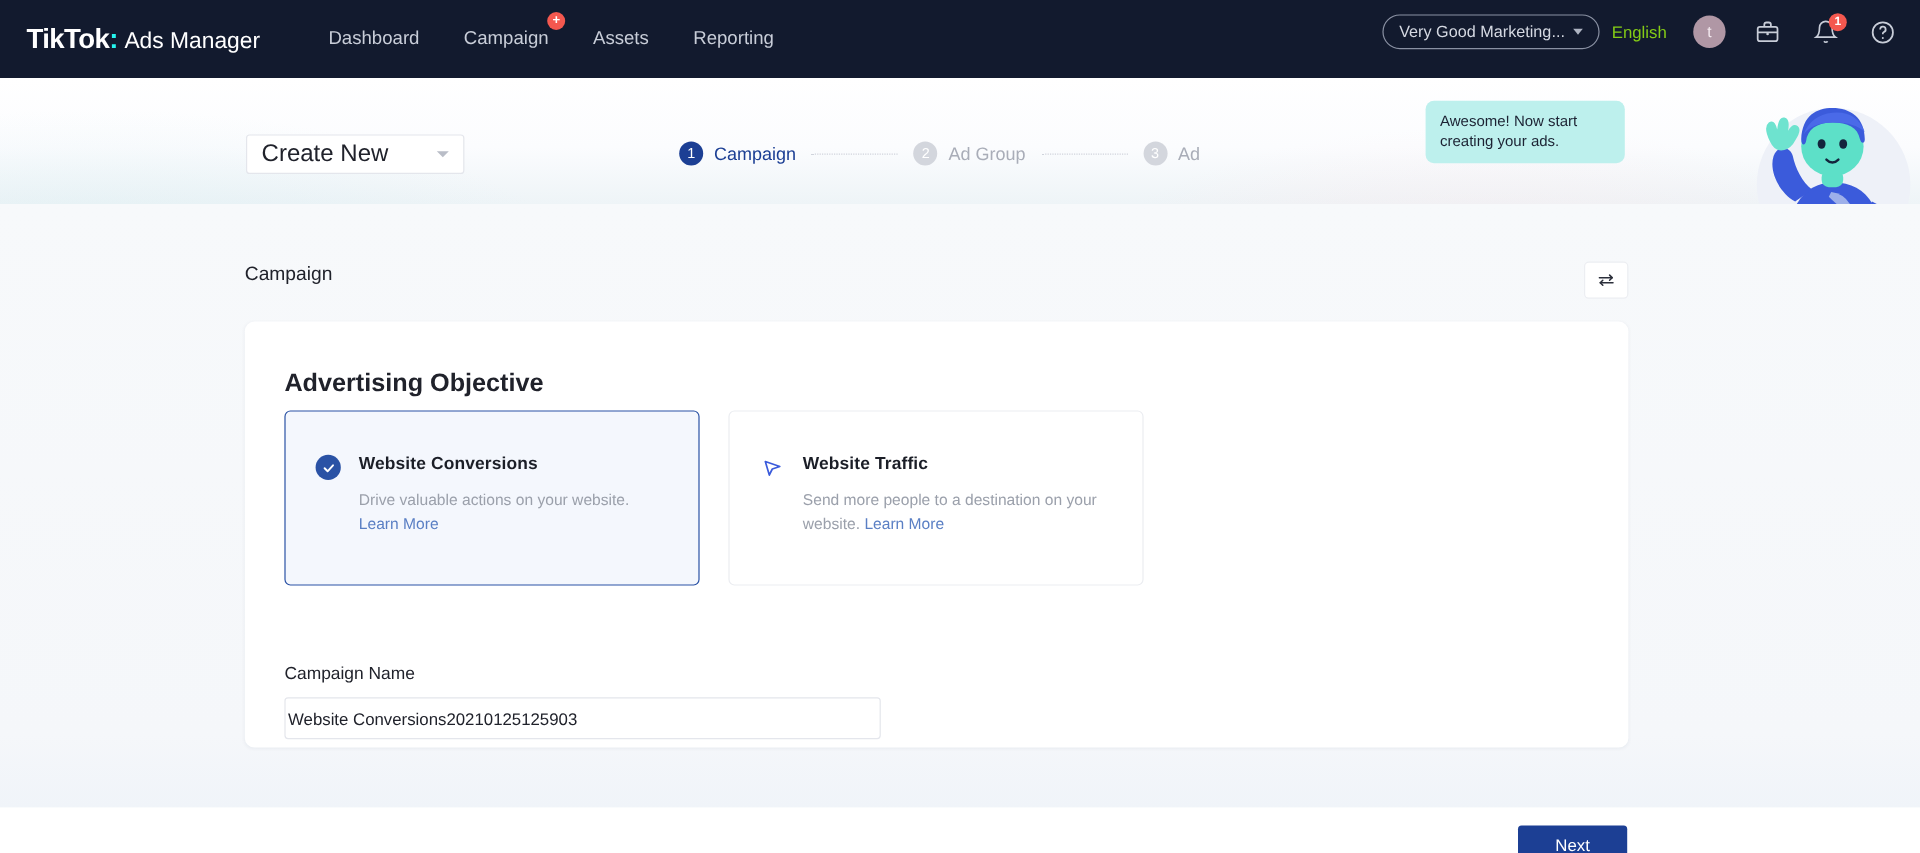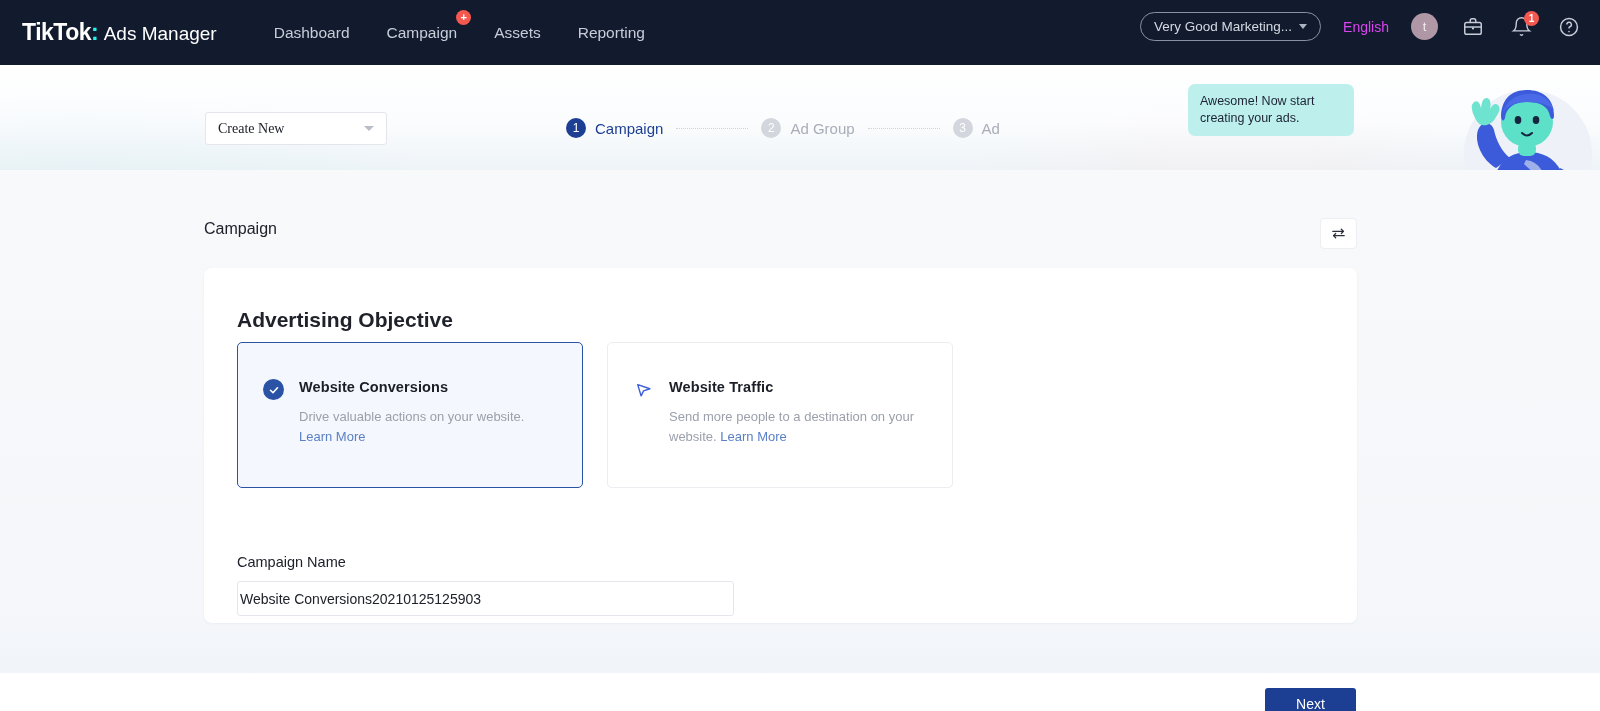"English" .lang { color: #d946ef -> #84cc16; margin-left: 22px -> 10px }
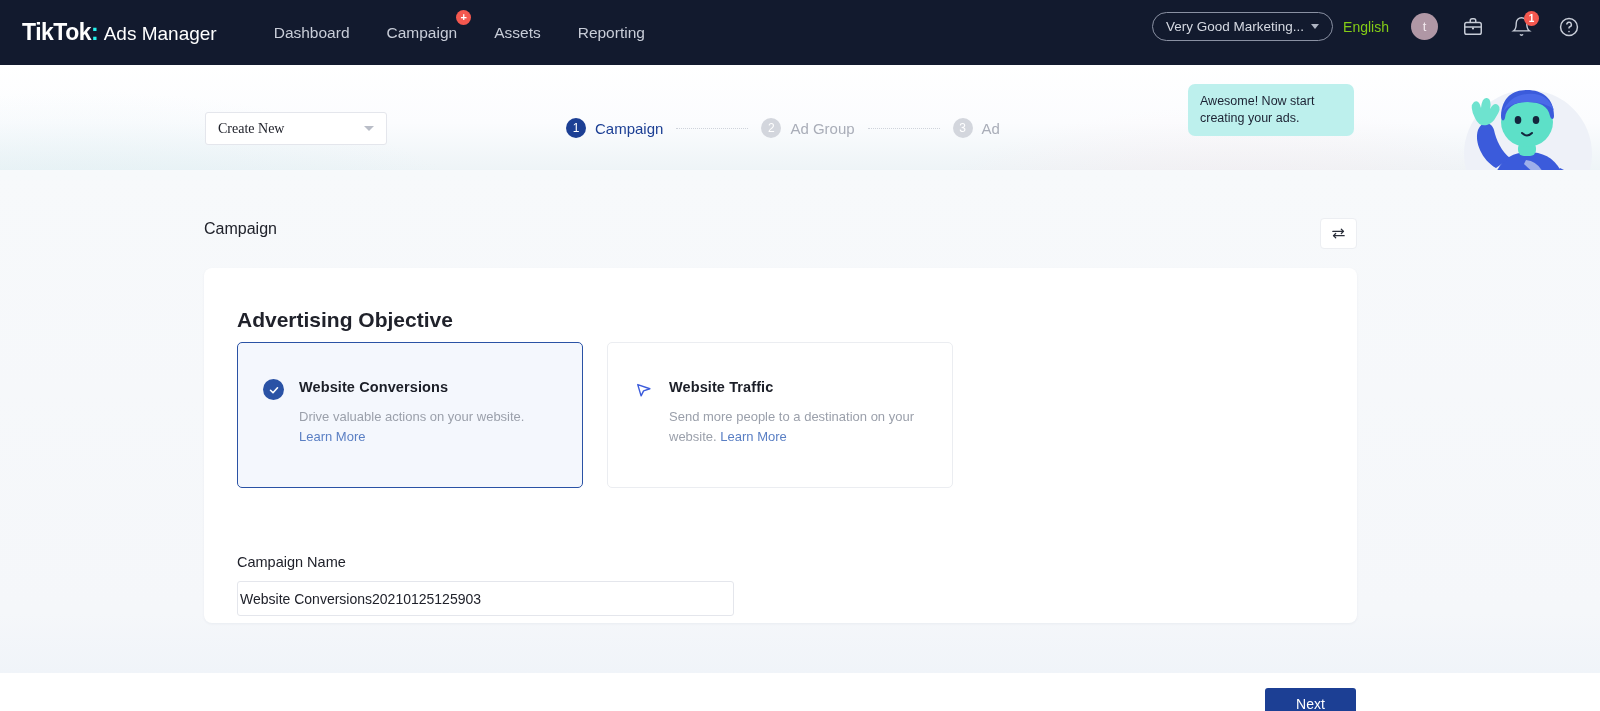"Create New" .create-select span { font-family: Liberation Serif, serif -> none; font-size: 14px -> 20px }
